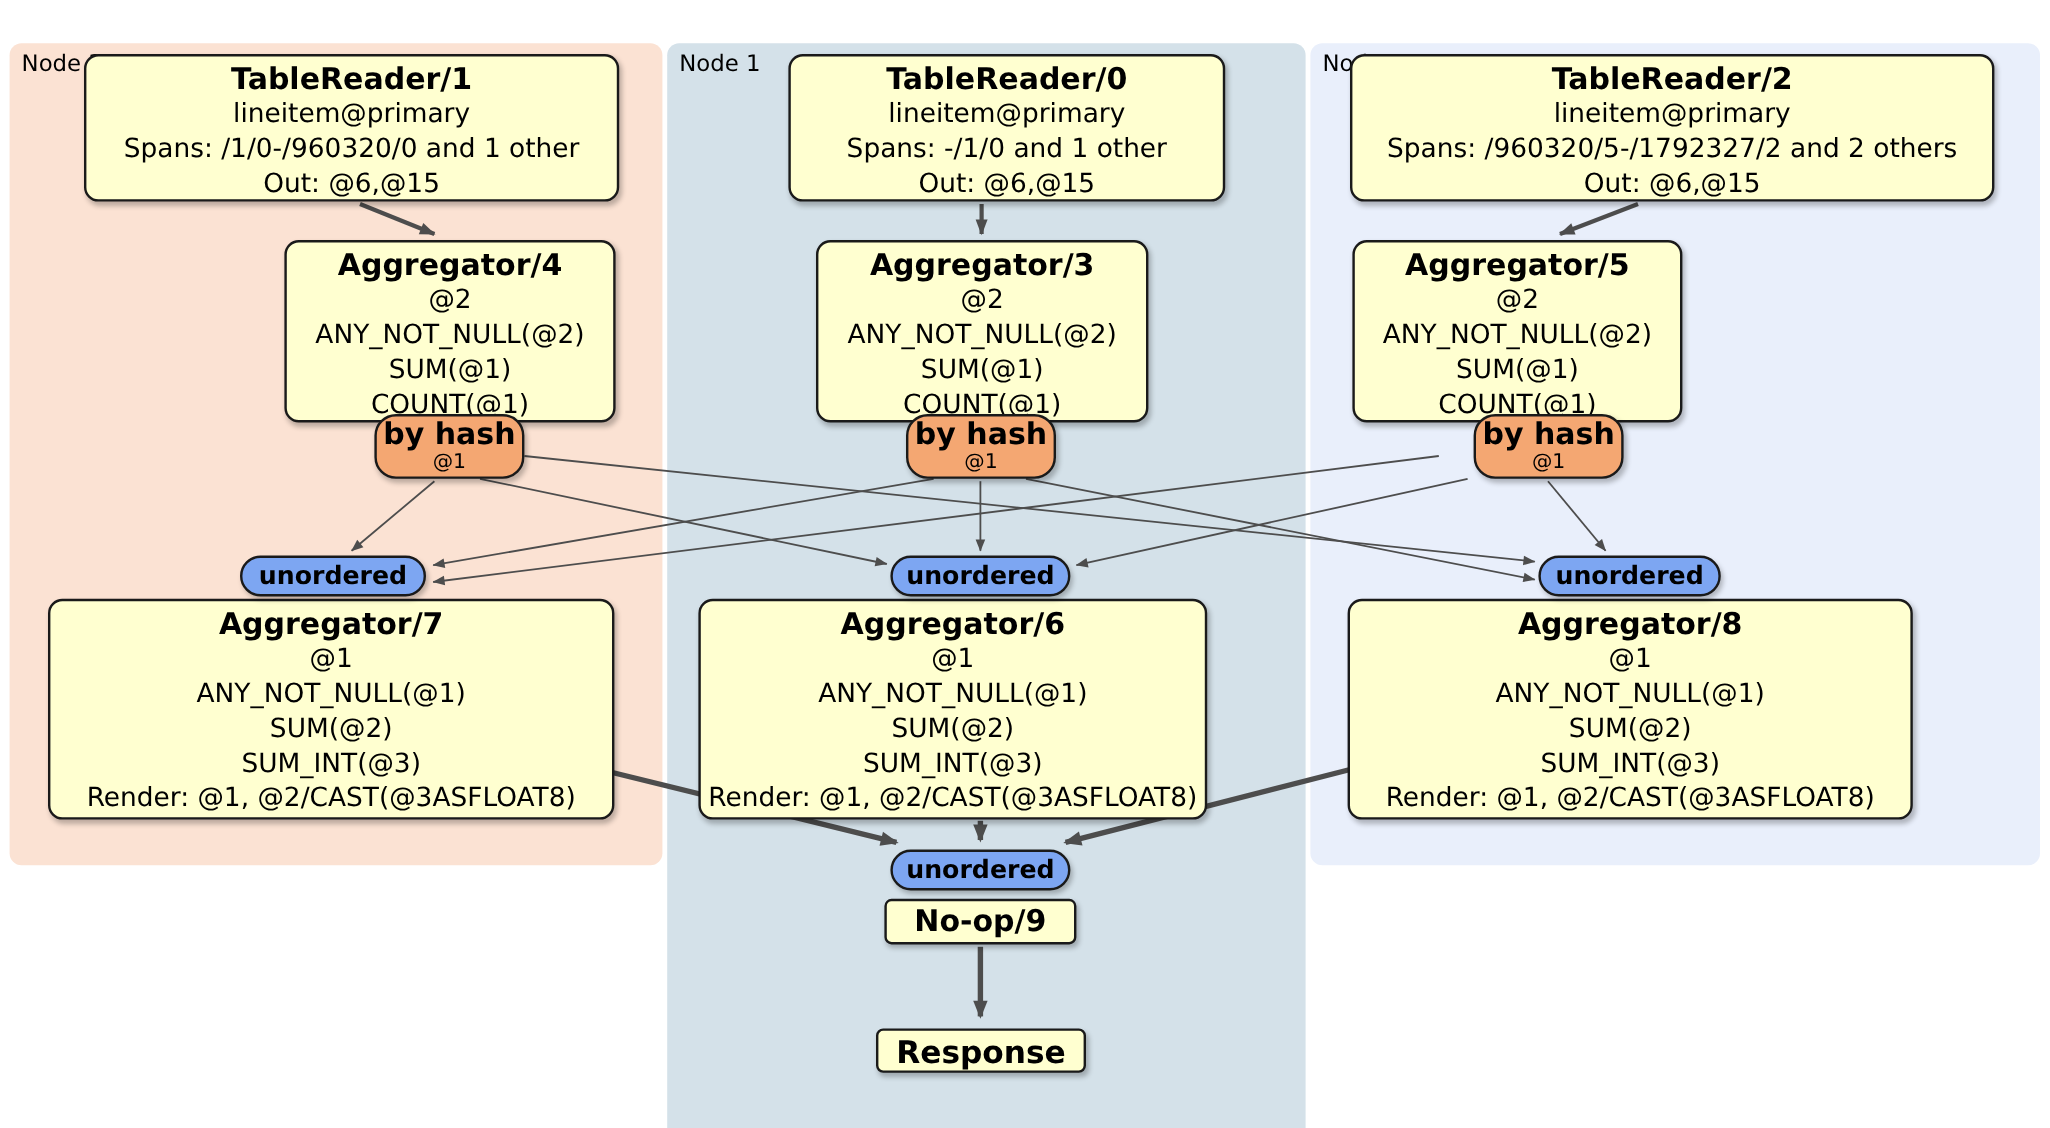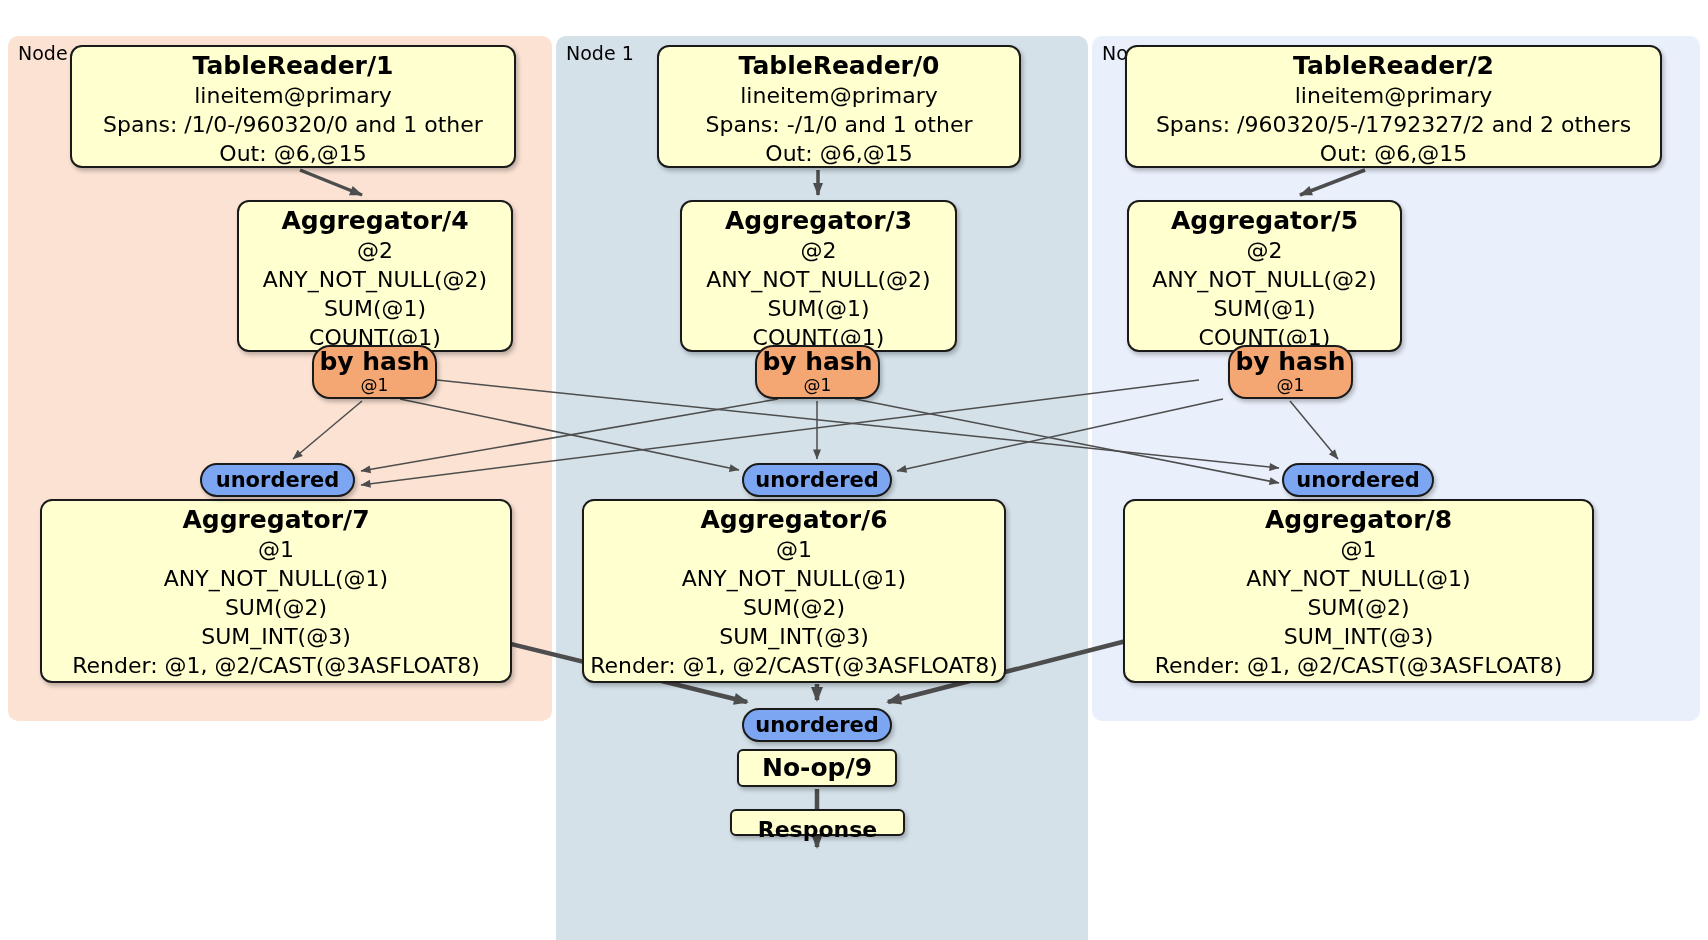"Response" div.minibox { font-size: 22px -> 26px; height: 27px -> 37px; top: 809px -> 857px }
